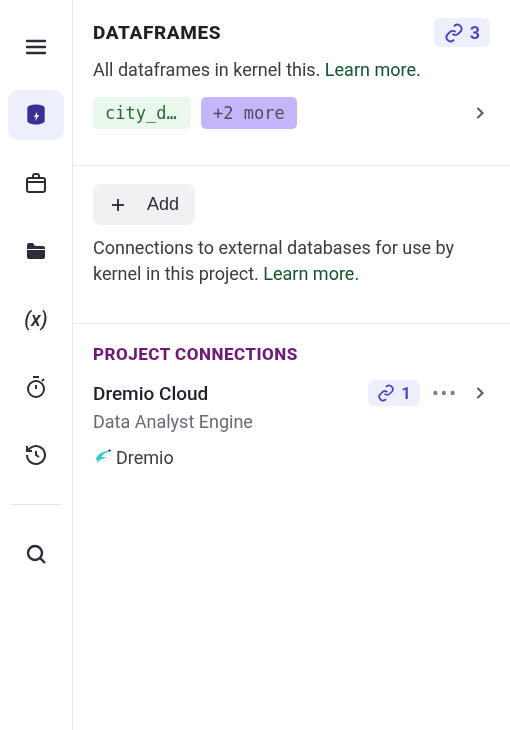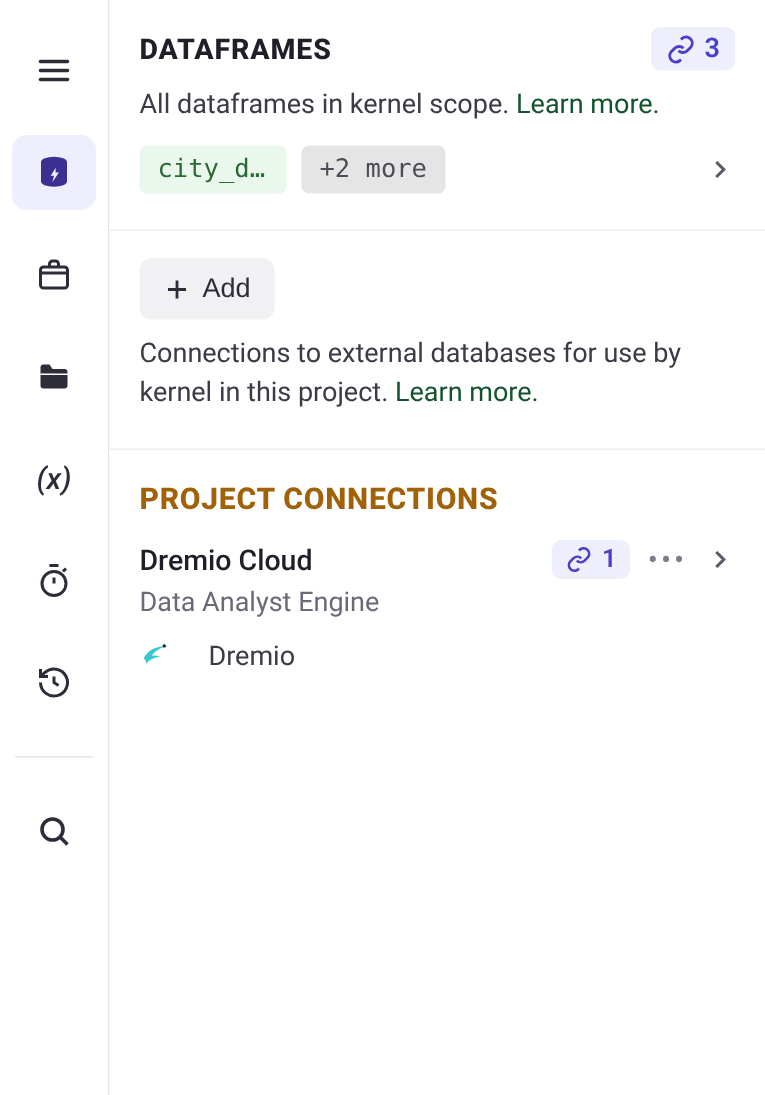"DATAFRAMES" .section { padding: 18px 20px 24px 20px -> 18px 20px 36px 20px }
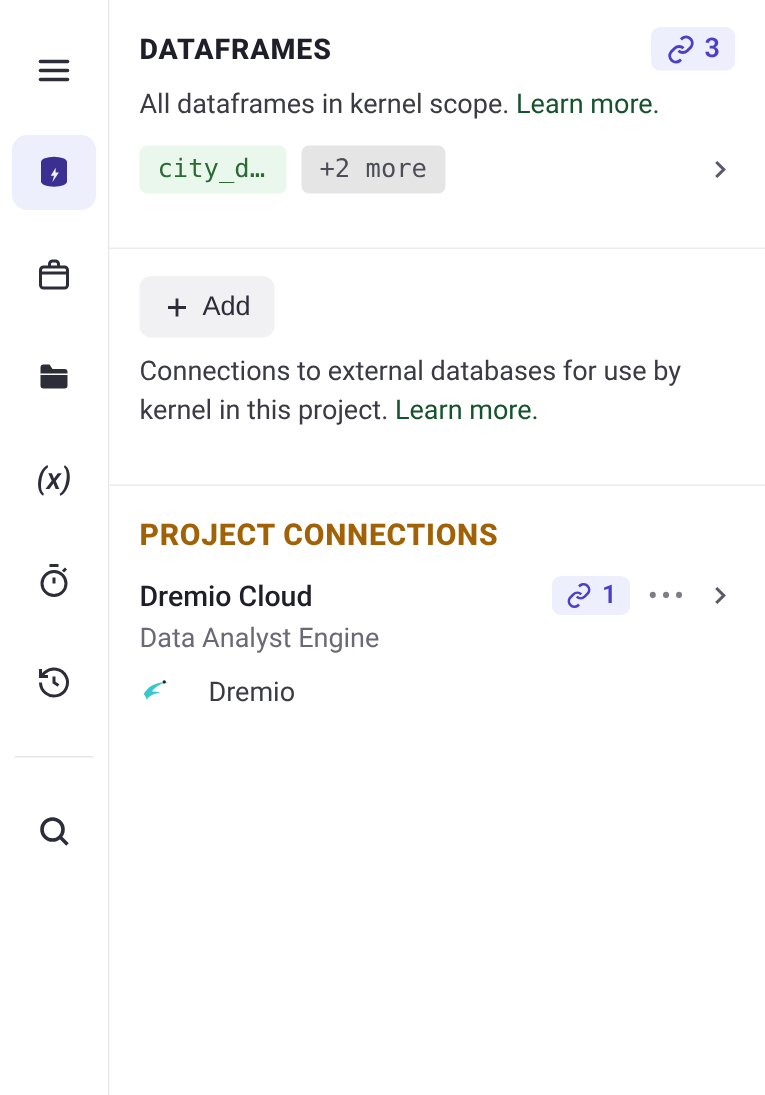"All dataframes in kernel scope." span { text: scope -> this }
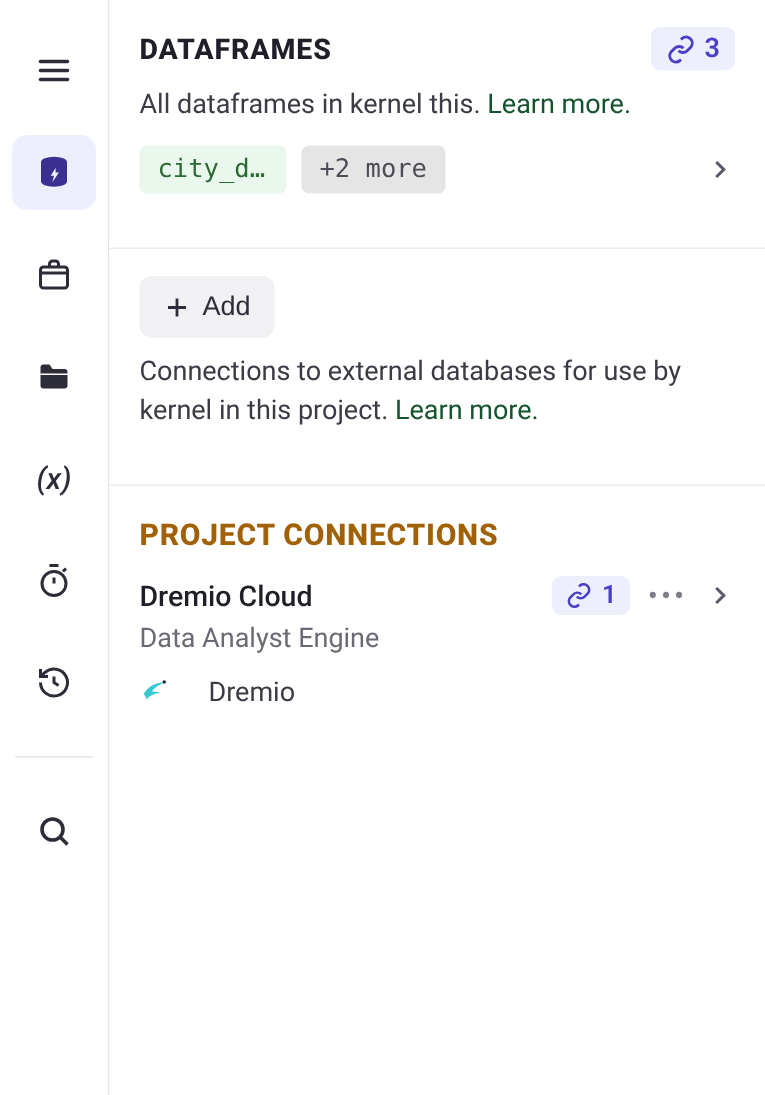"+2 more" .chip.more { background: #e5e5e5 -> #c4b5fd }
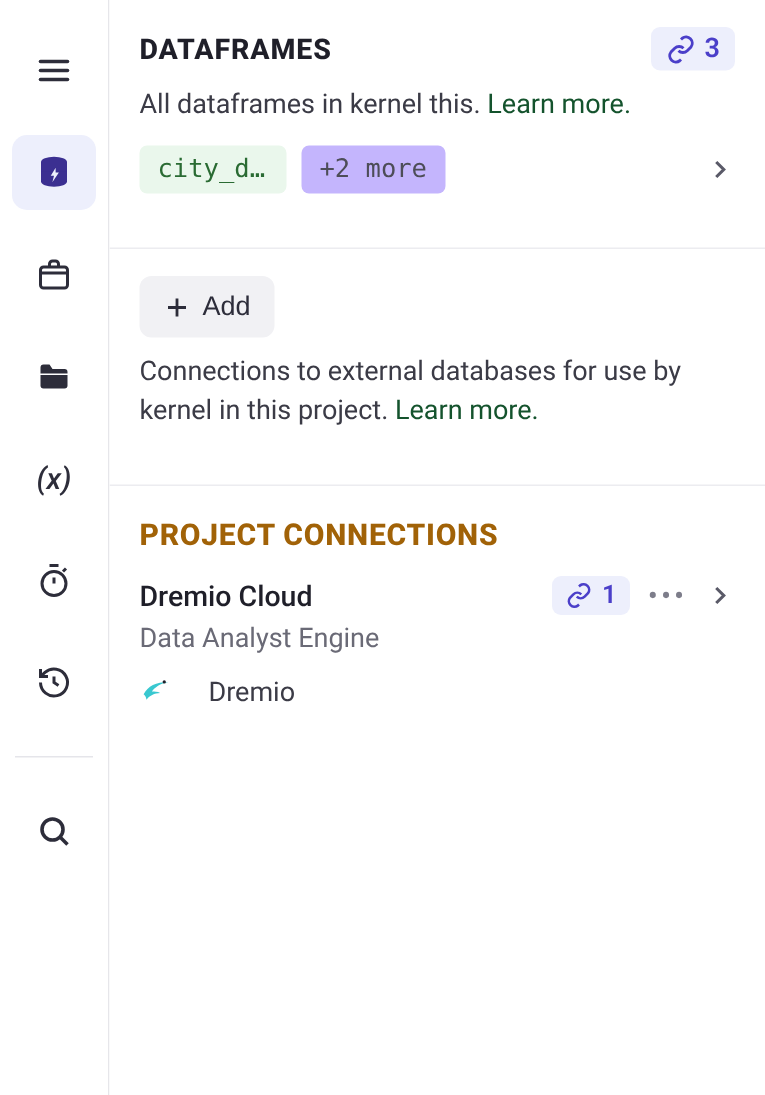"Add" .add-btn { gap: 8px -> 20px }
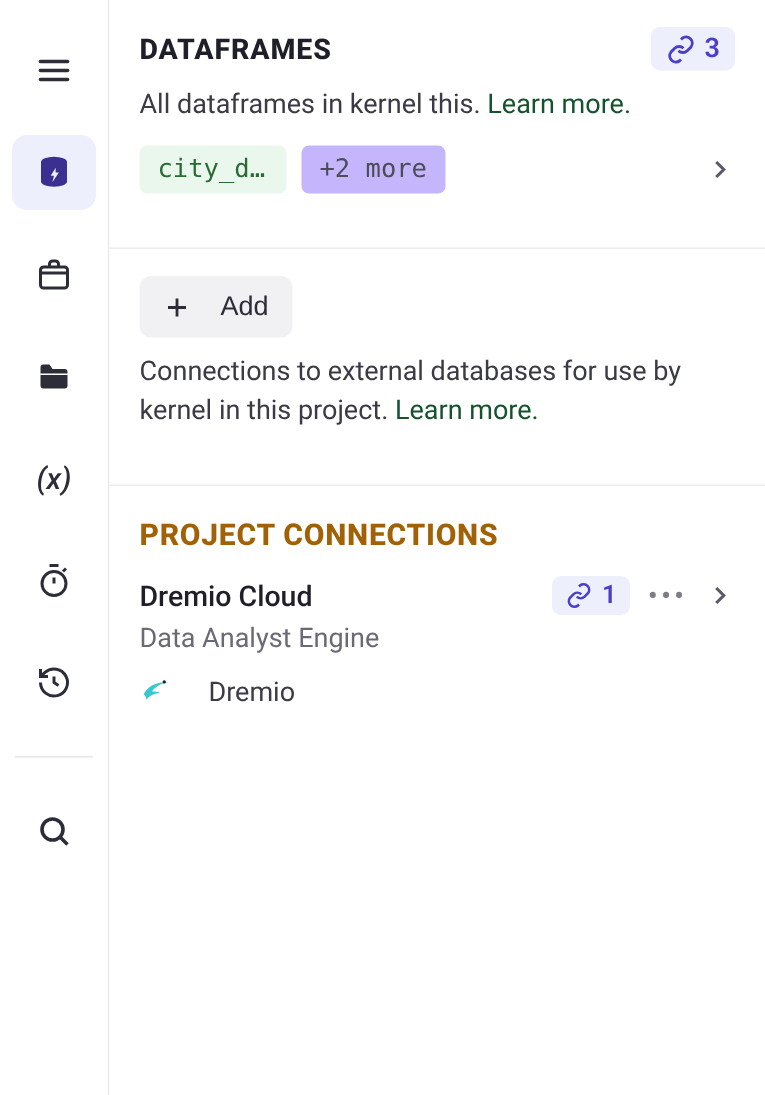"PROJECT CONNECTIONS" .subhead { color: #a16207 -> #701a75; font-size: 20px -> 17px }
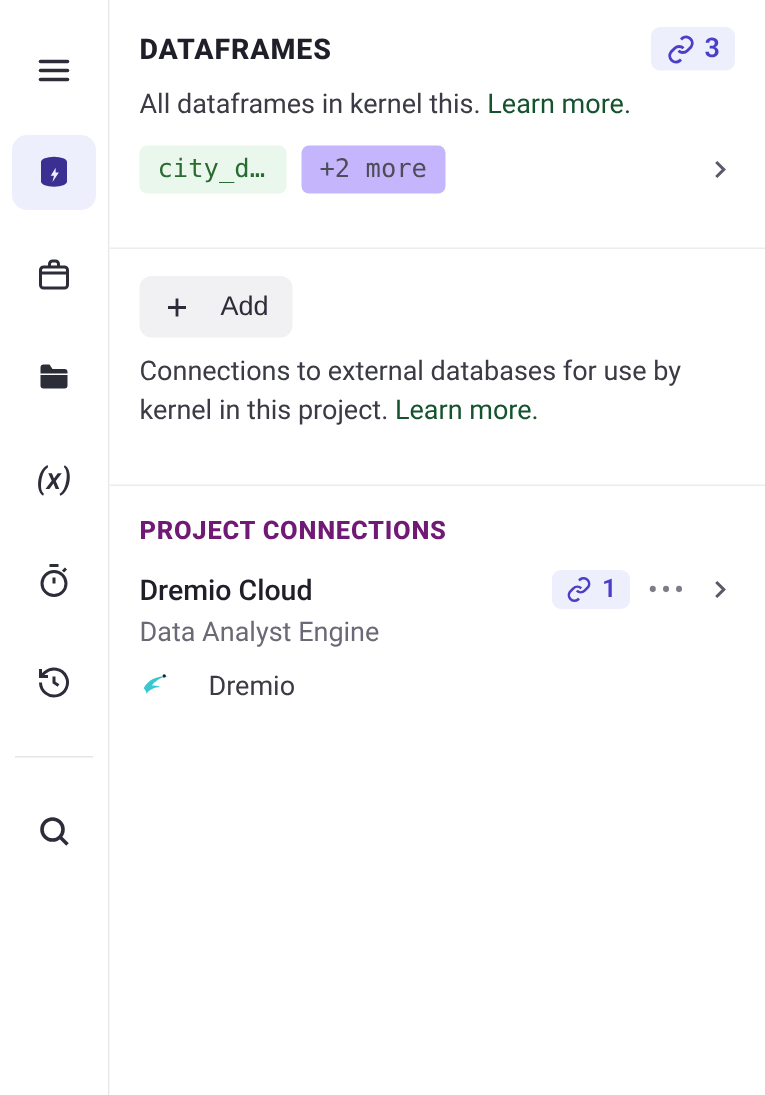"Dremio" .conn-vendor { gap: 24px -> 1px }
